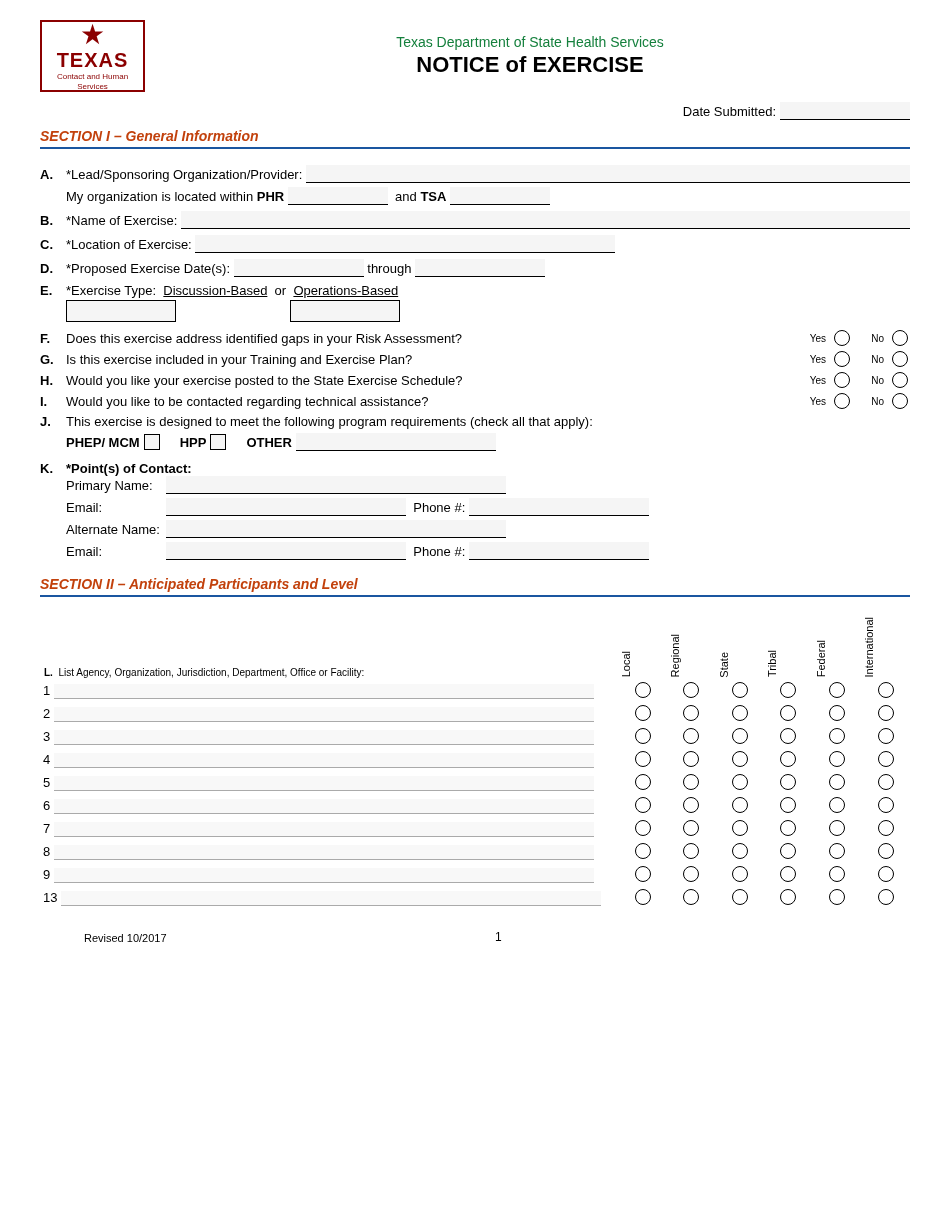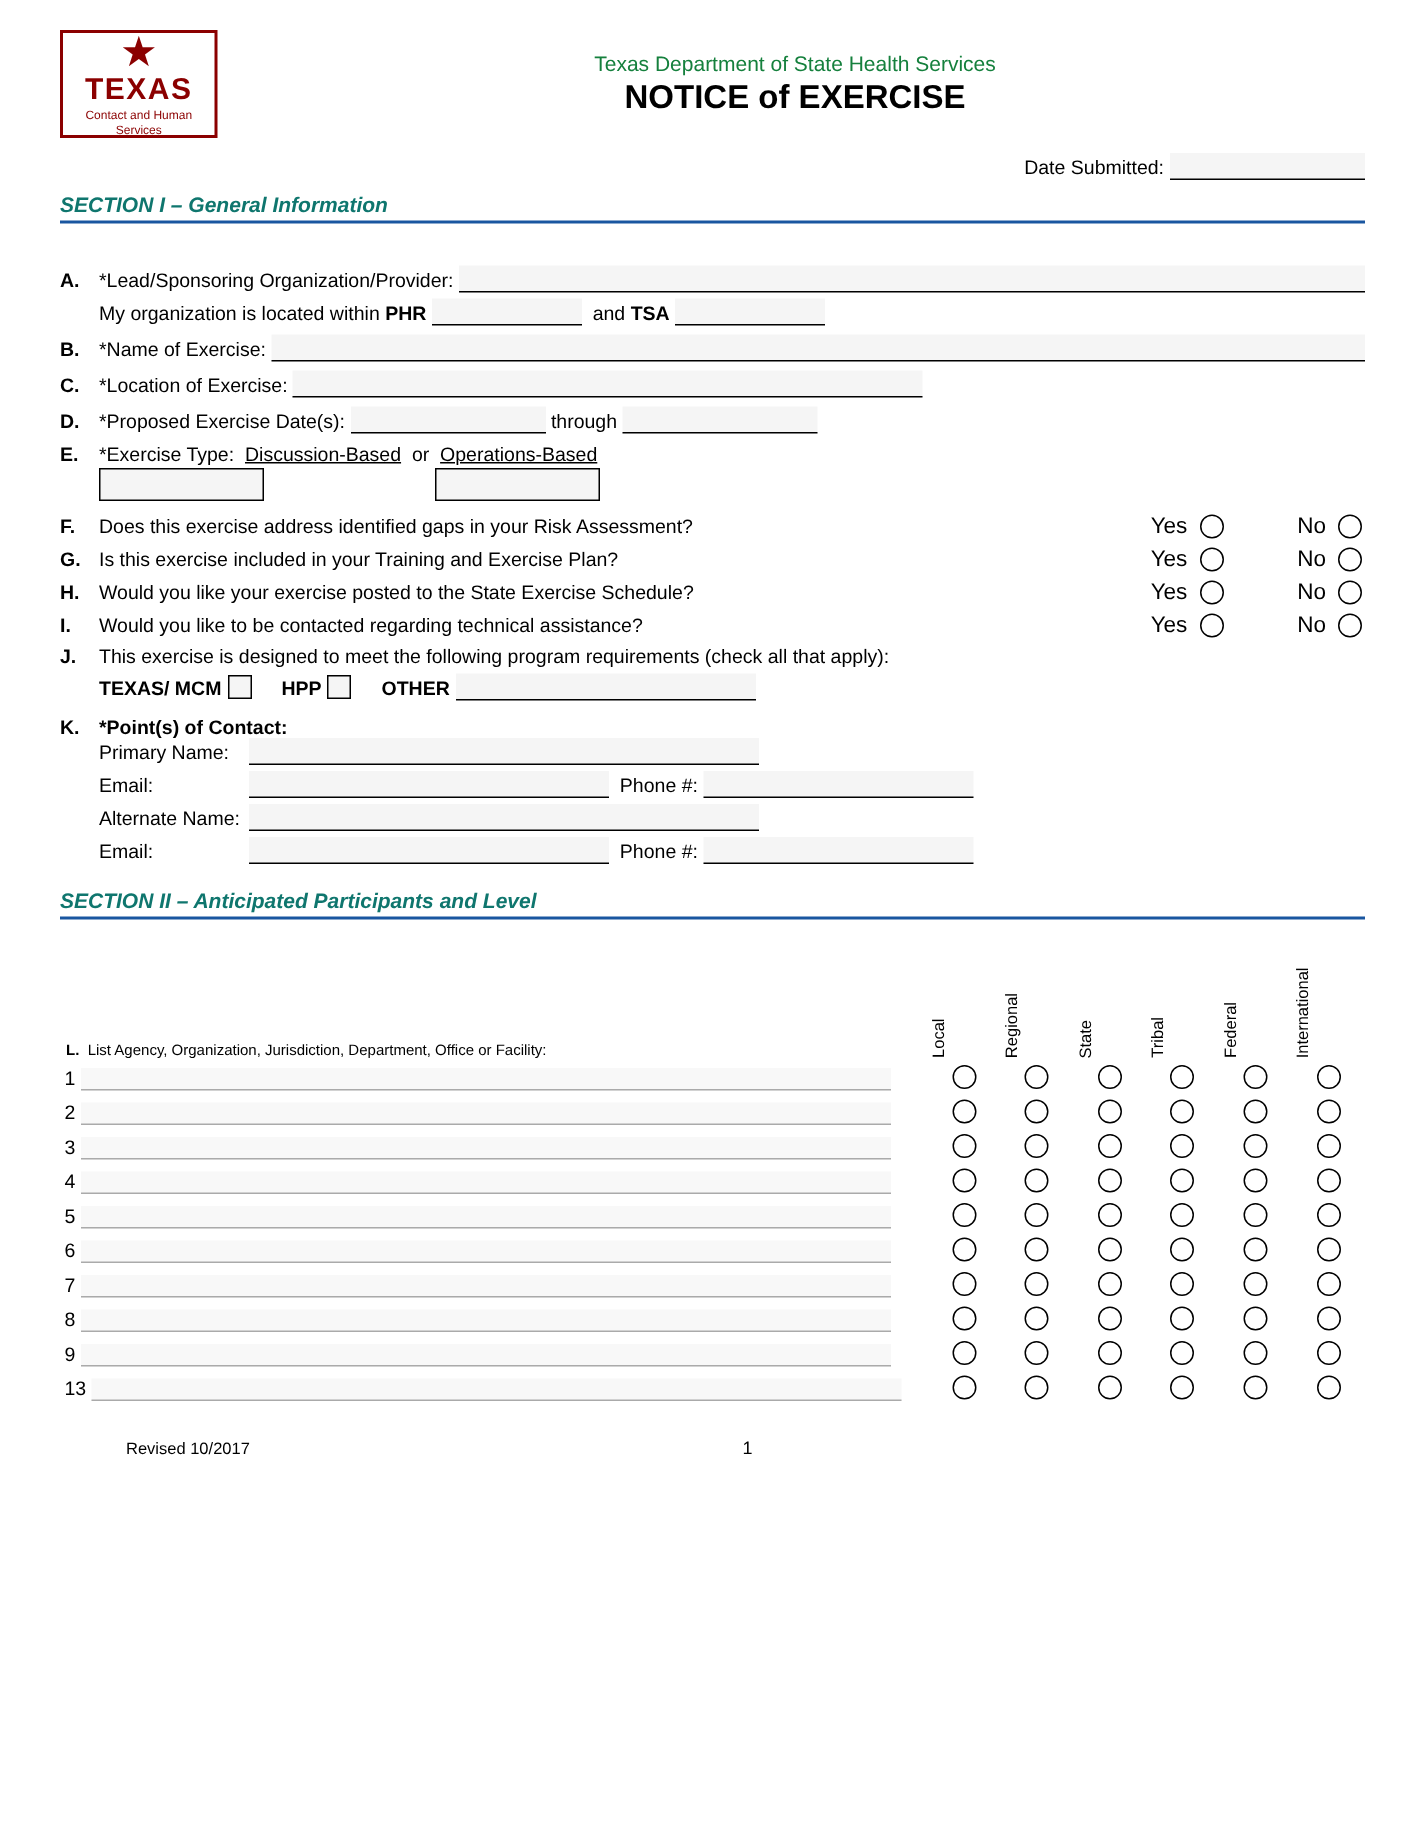"SECTION I – General Information" .section-header { color: #0f766e -> #c2410c; margin-bottom: 28px -> 16px }
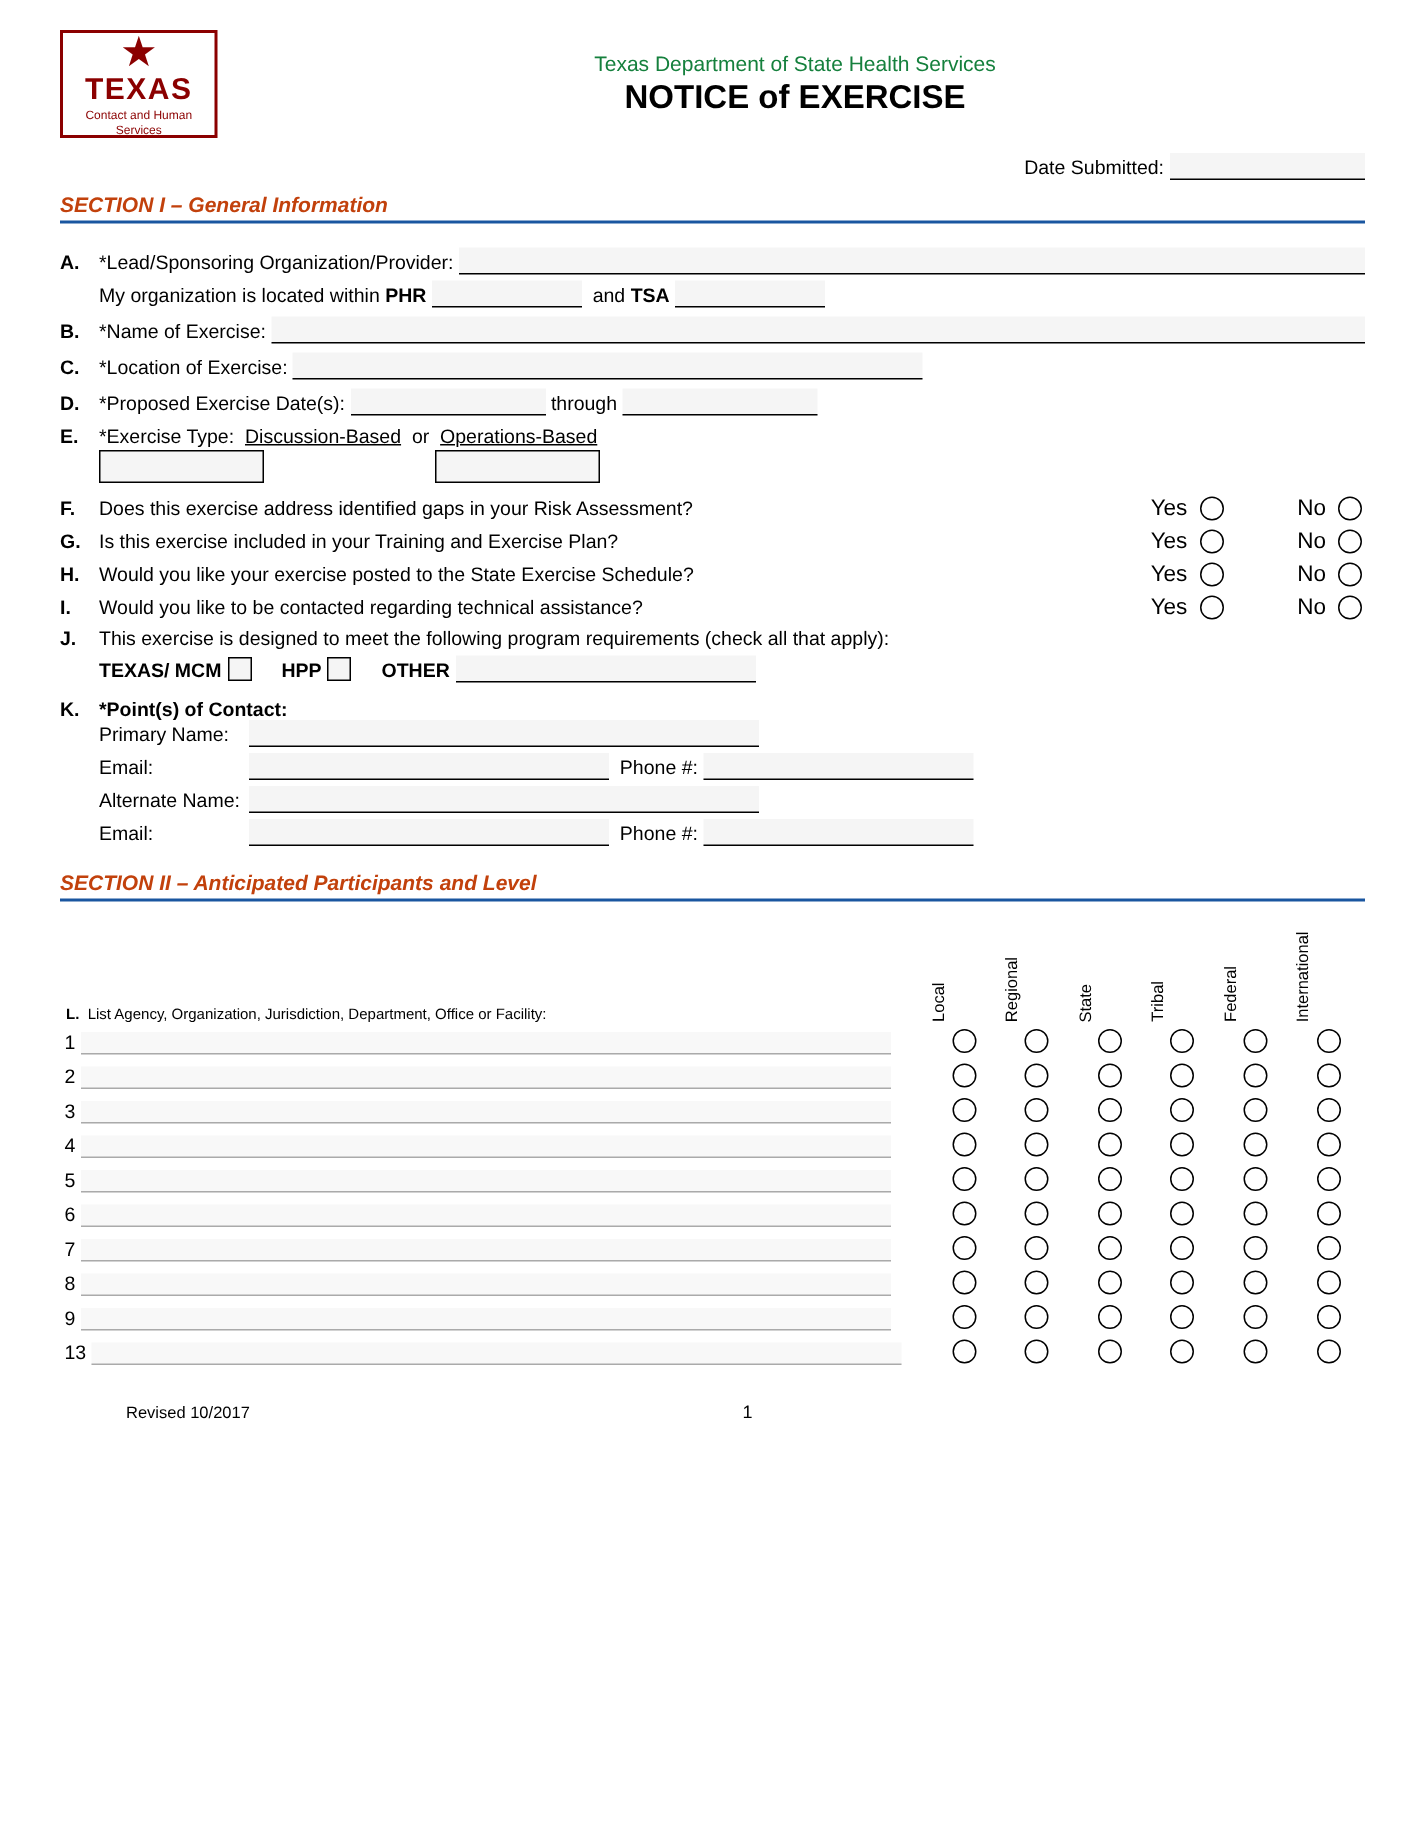"Yes" .yn-word { font-size: 15px -> 10px; margin-left: 28px -> none }
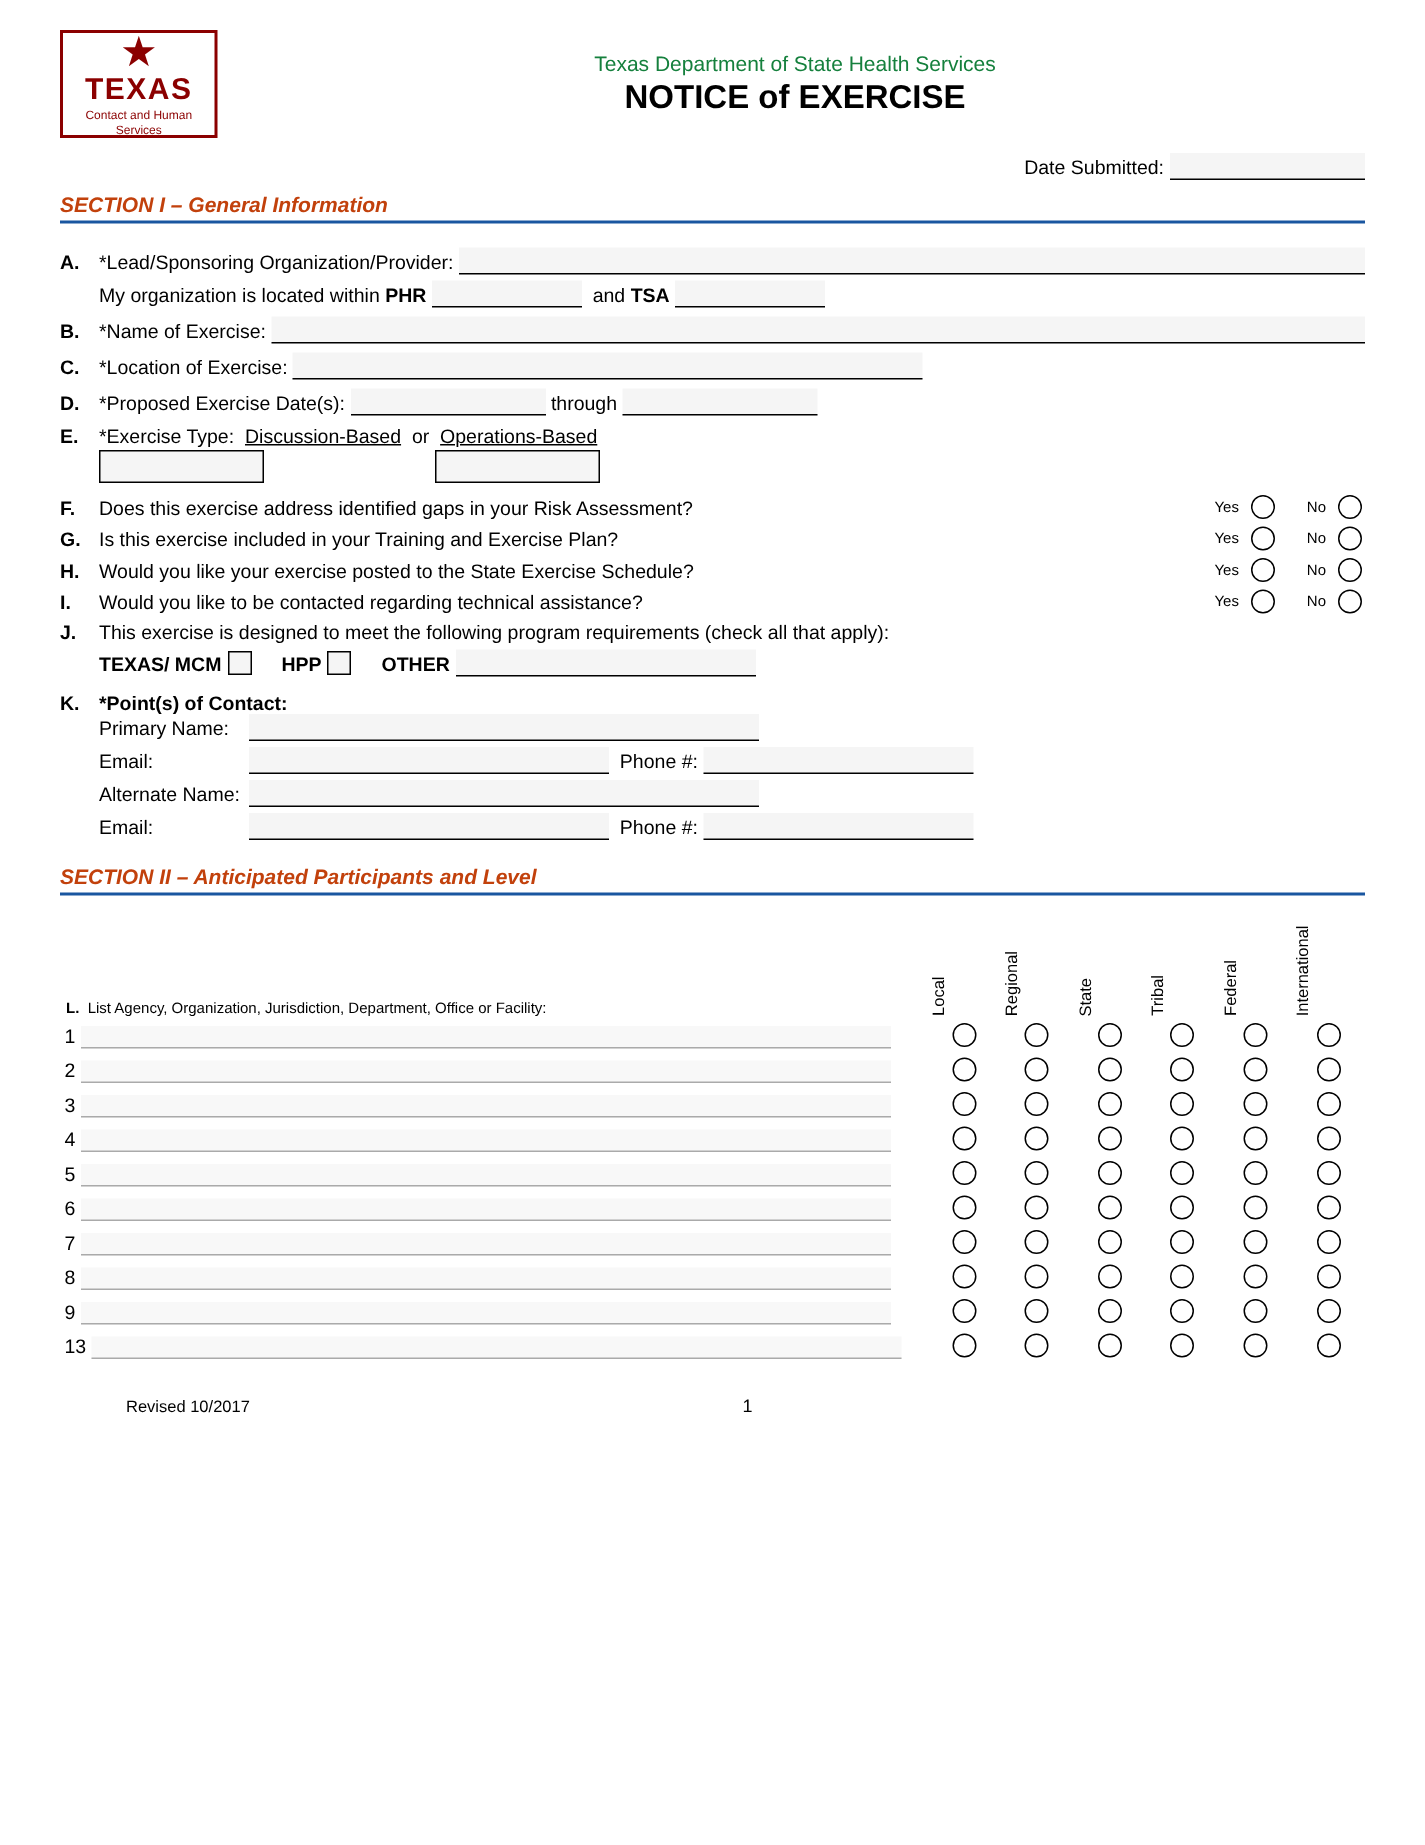"TEXAS/ MCM" span.prog-label { text: TEXAS/ -> PHEP/ }
